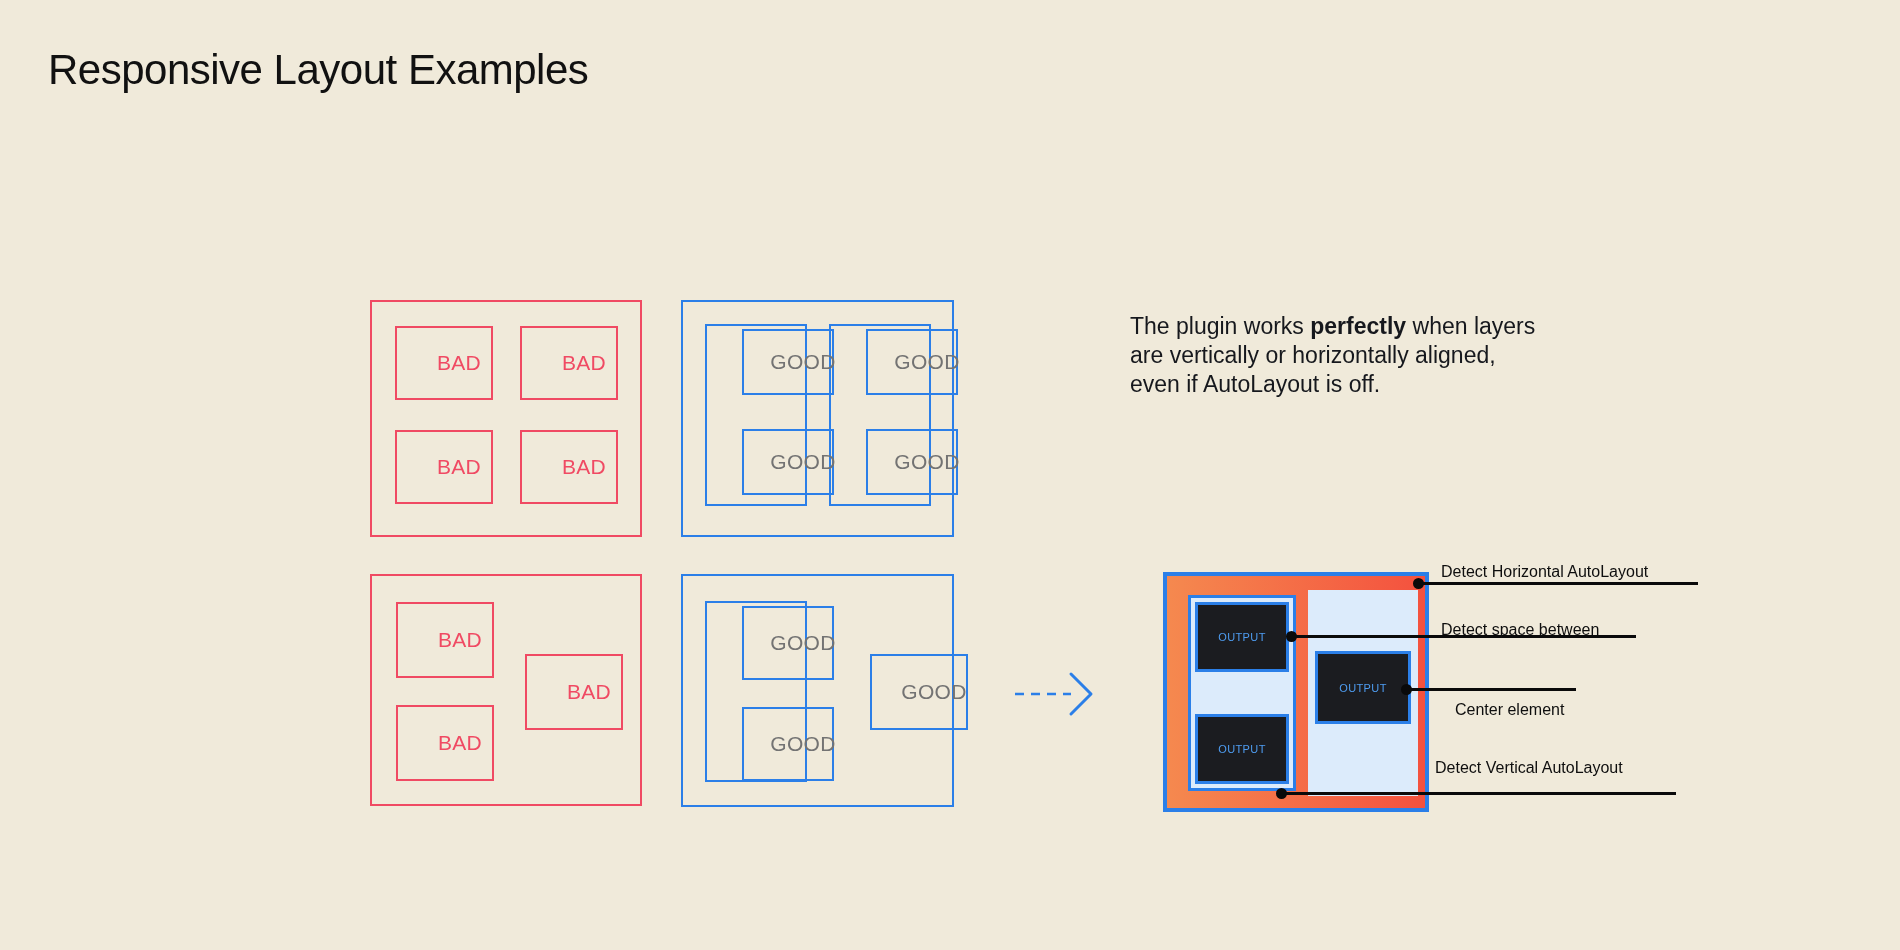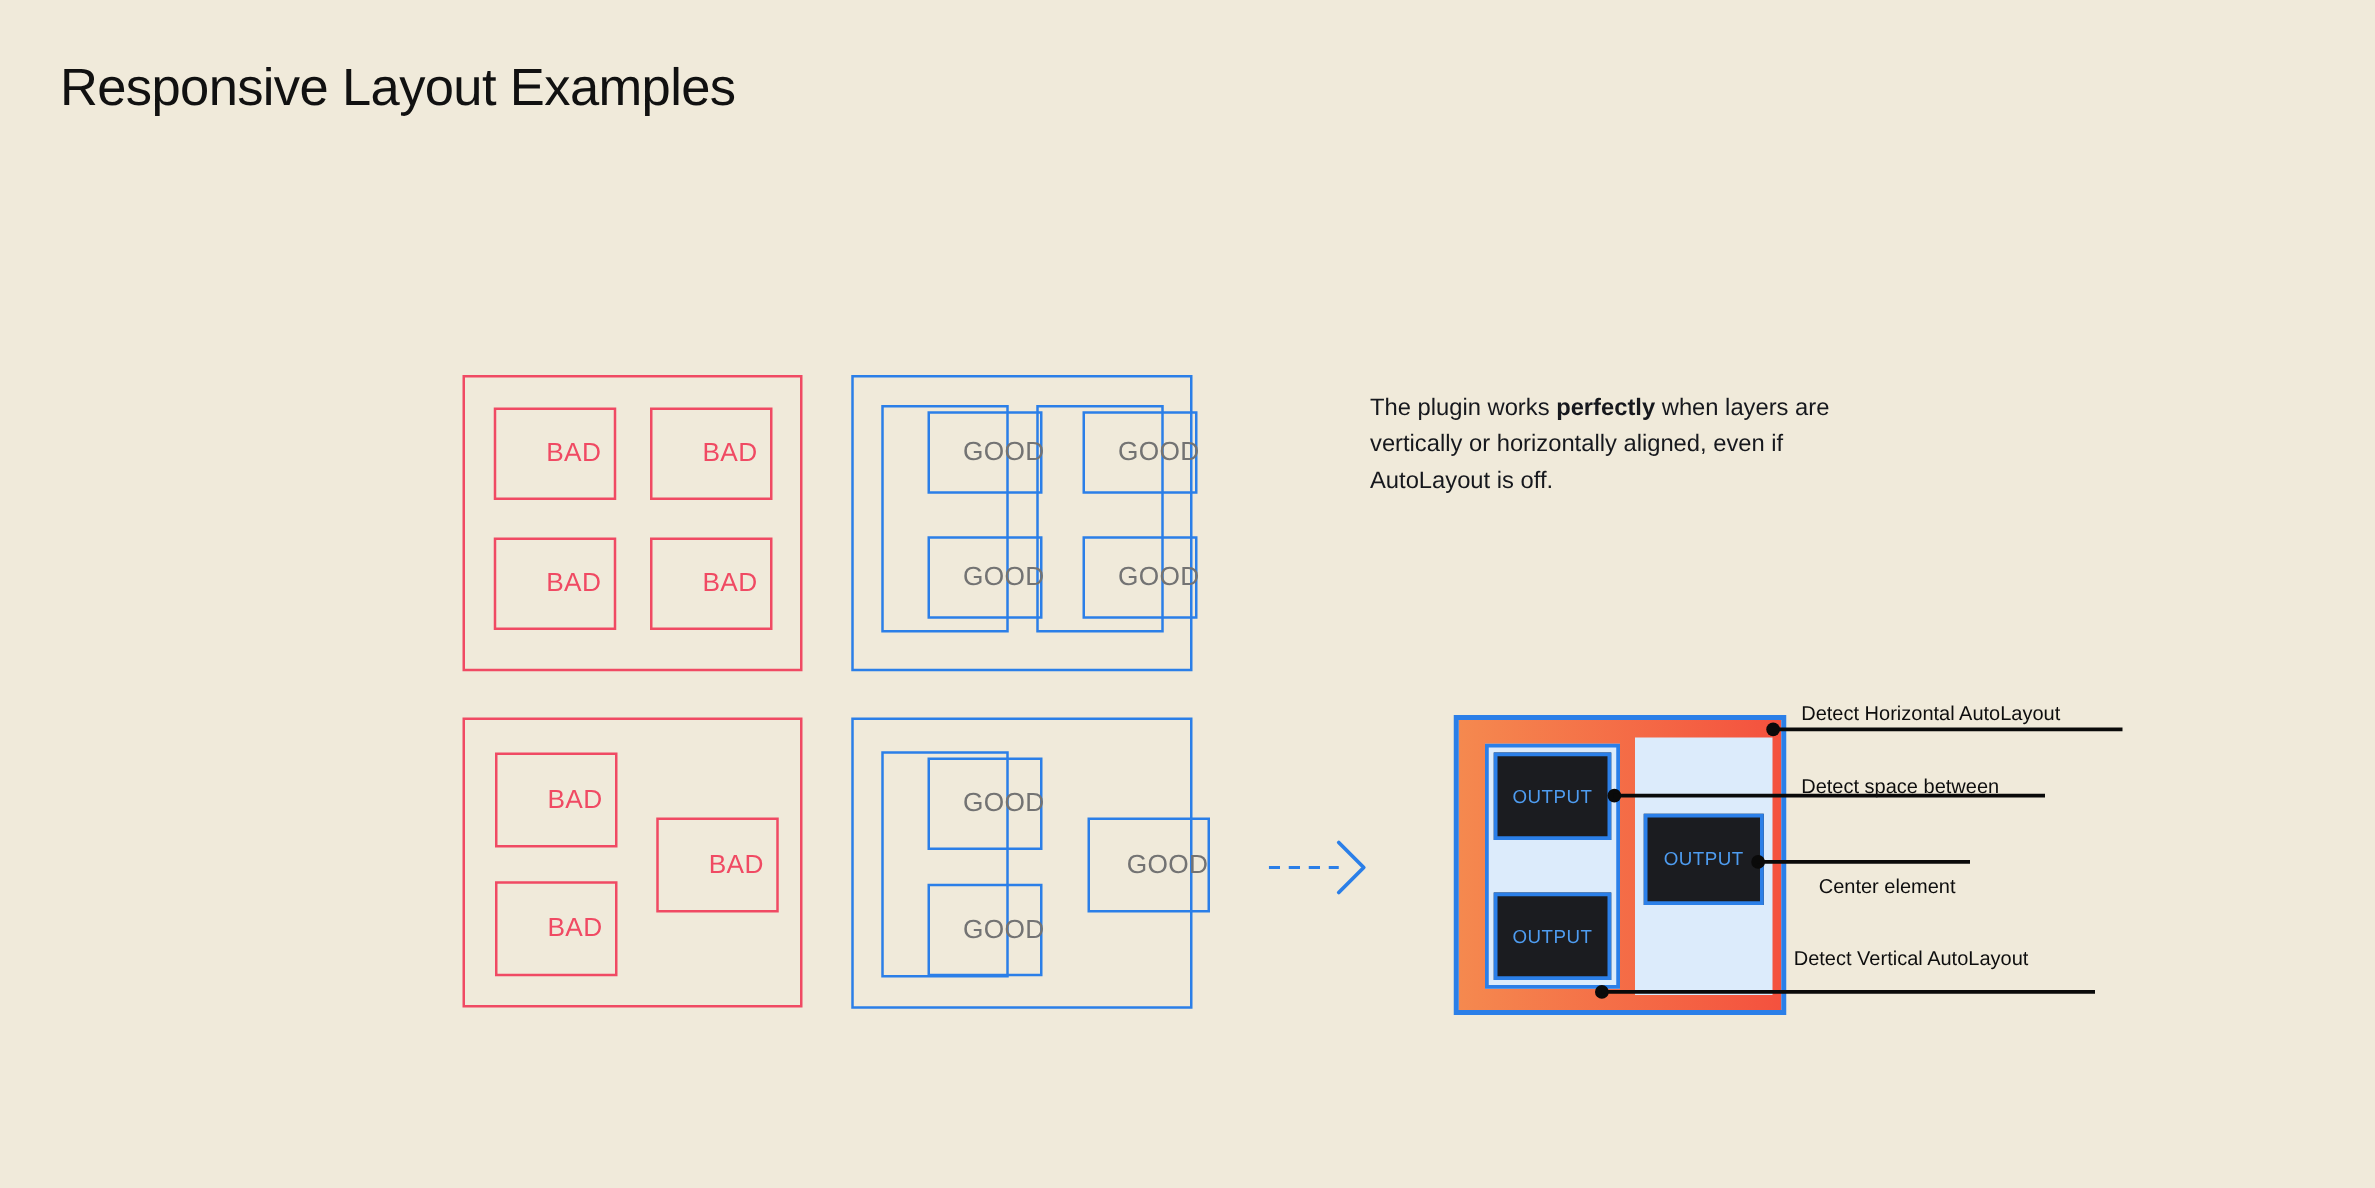"The plugin works perfectly when" #copy { font-size: 19px -> 23px; left: 1096px -> 1130px }
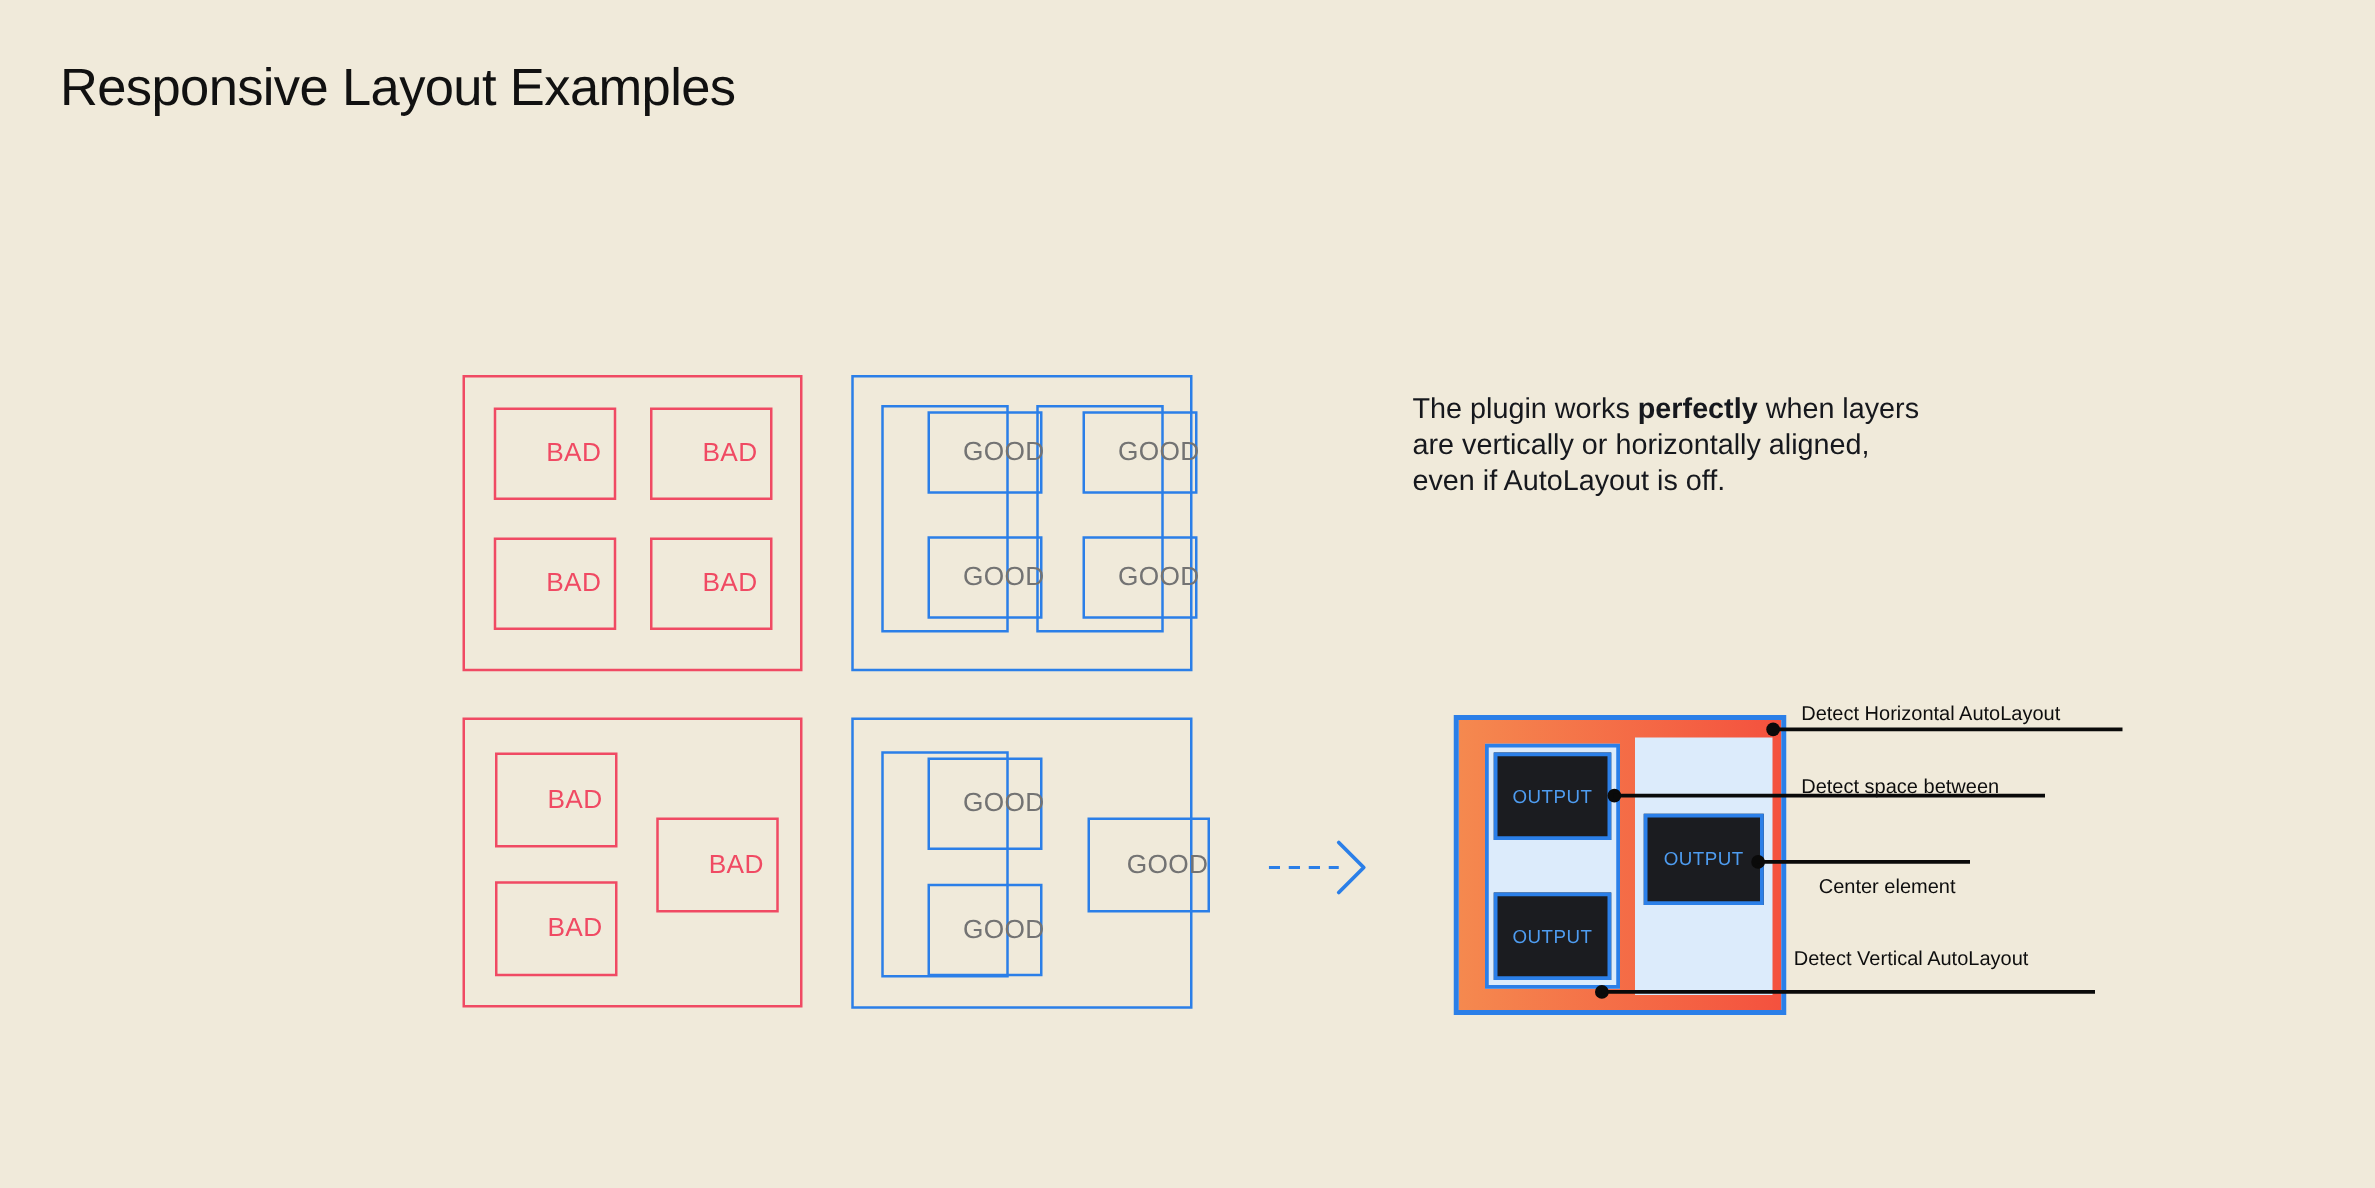"OUTPUT" .mock-out { font-size: 15px -> 11px }
